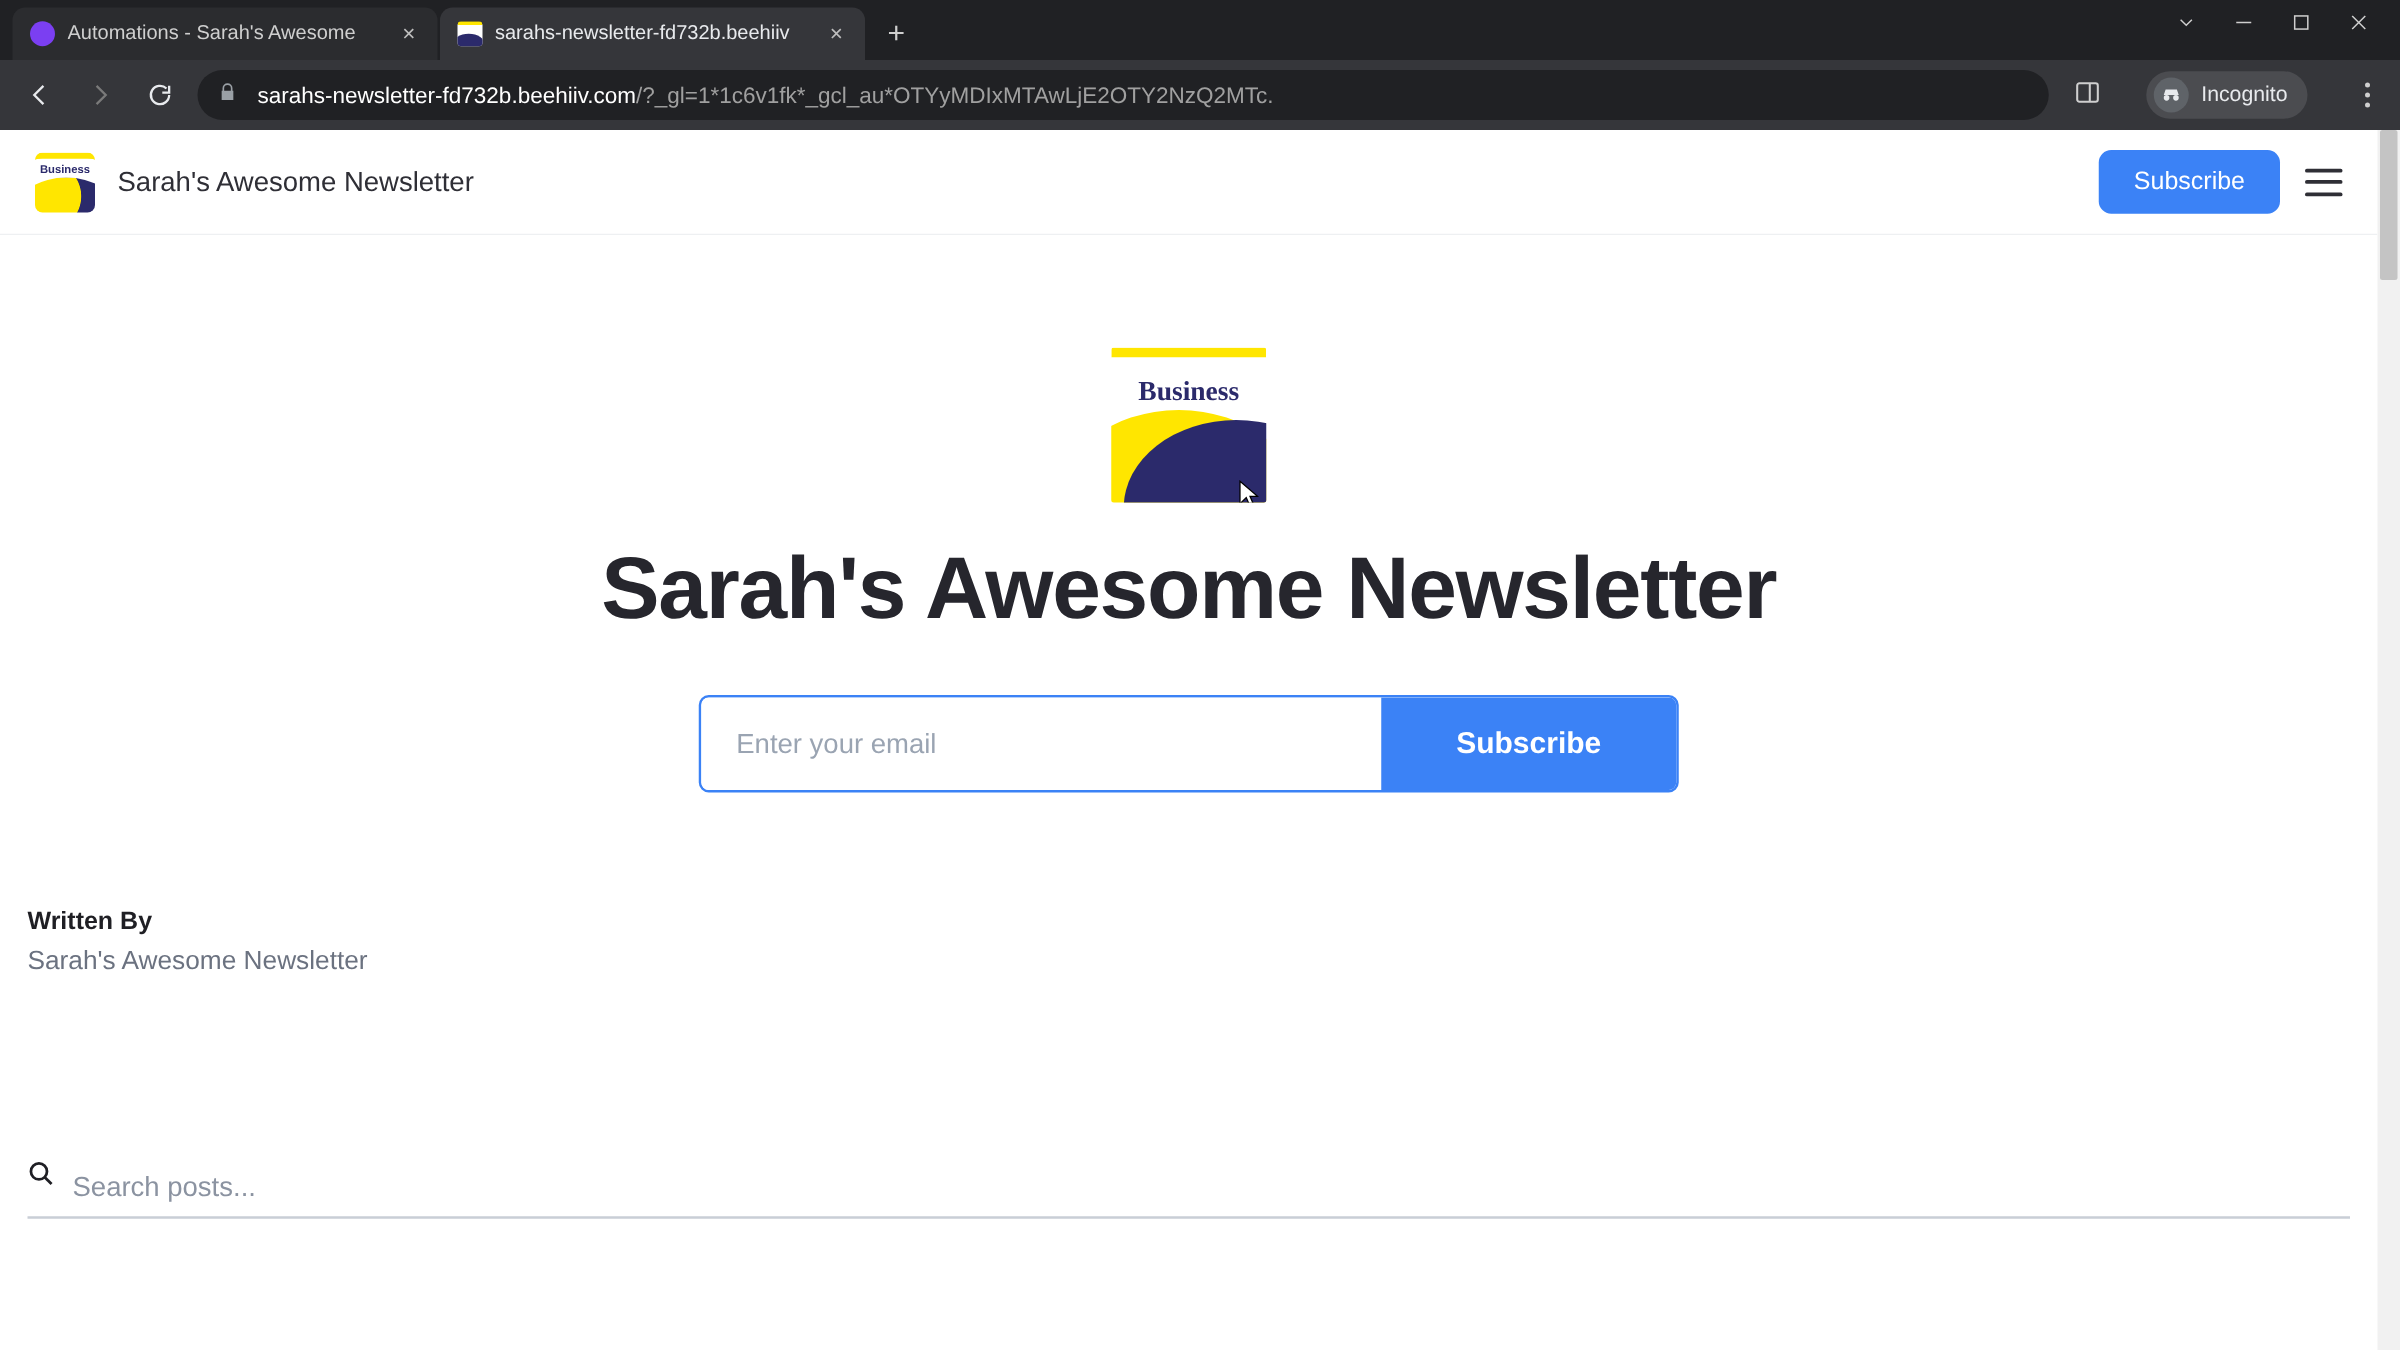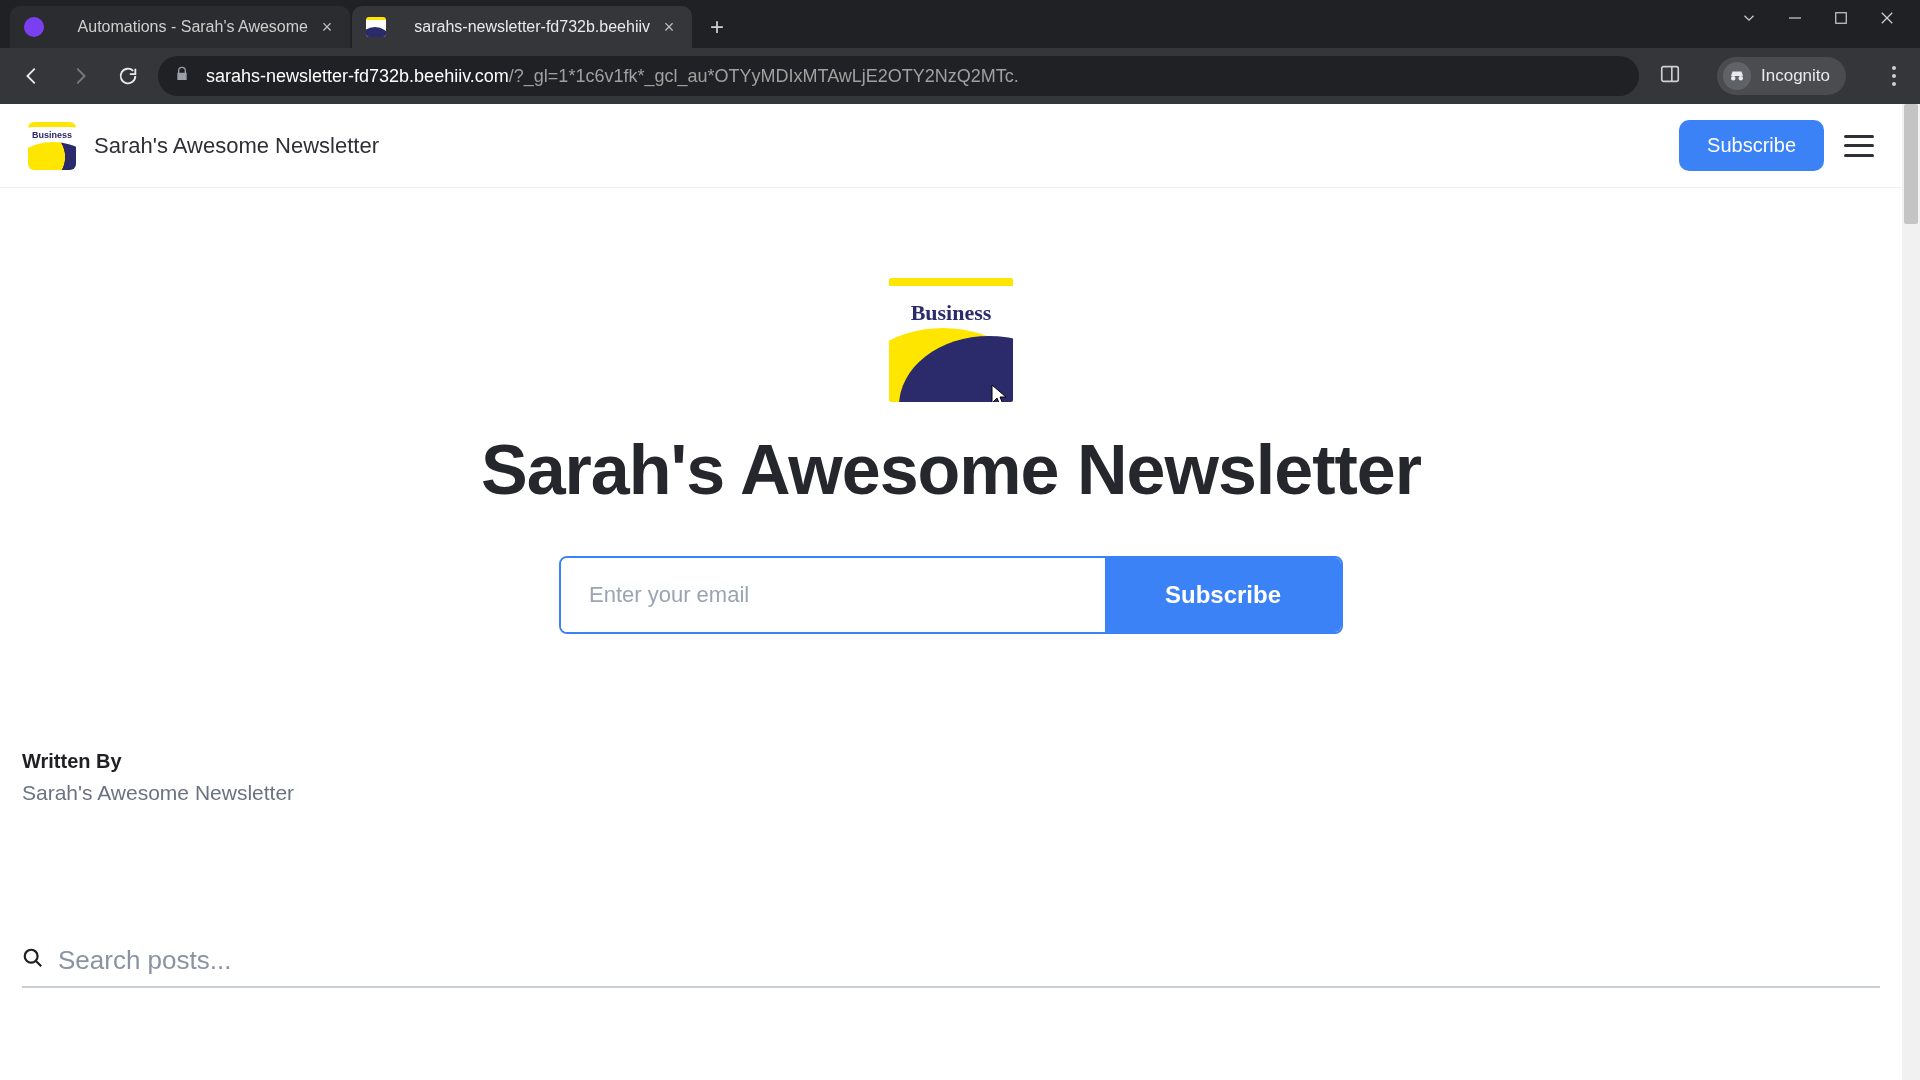"Automations - Sarah's Awesome" .tab .title { text-align: right -> none }
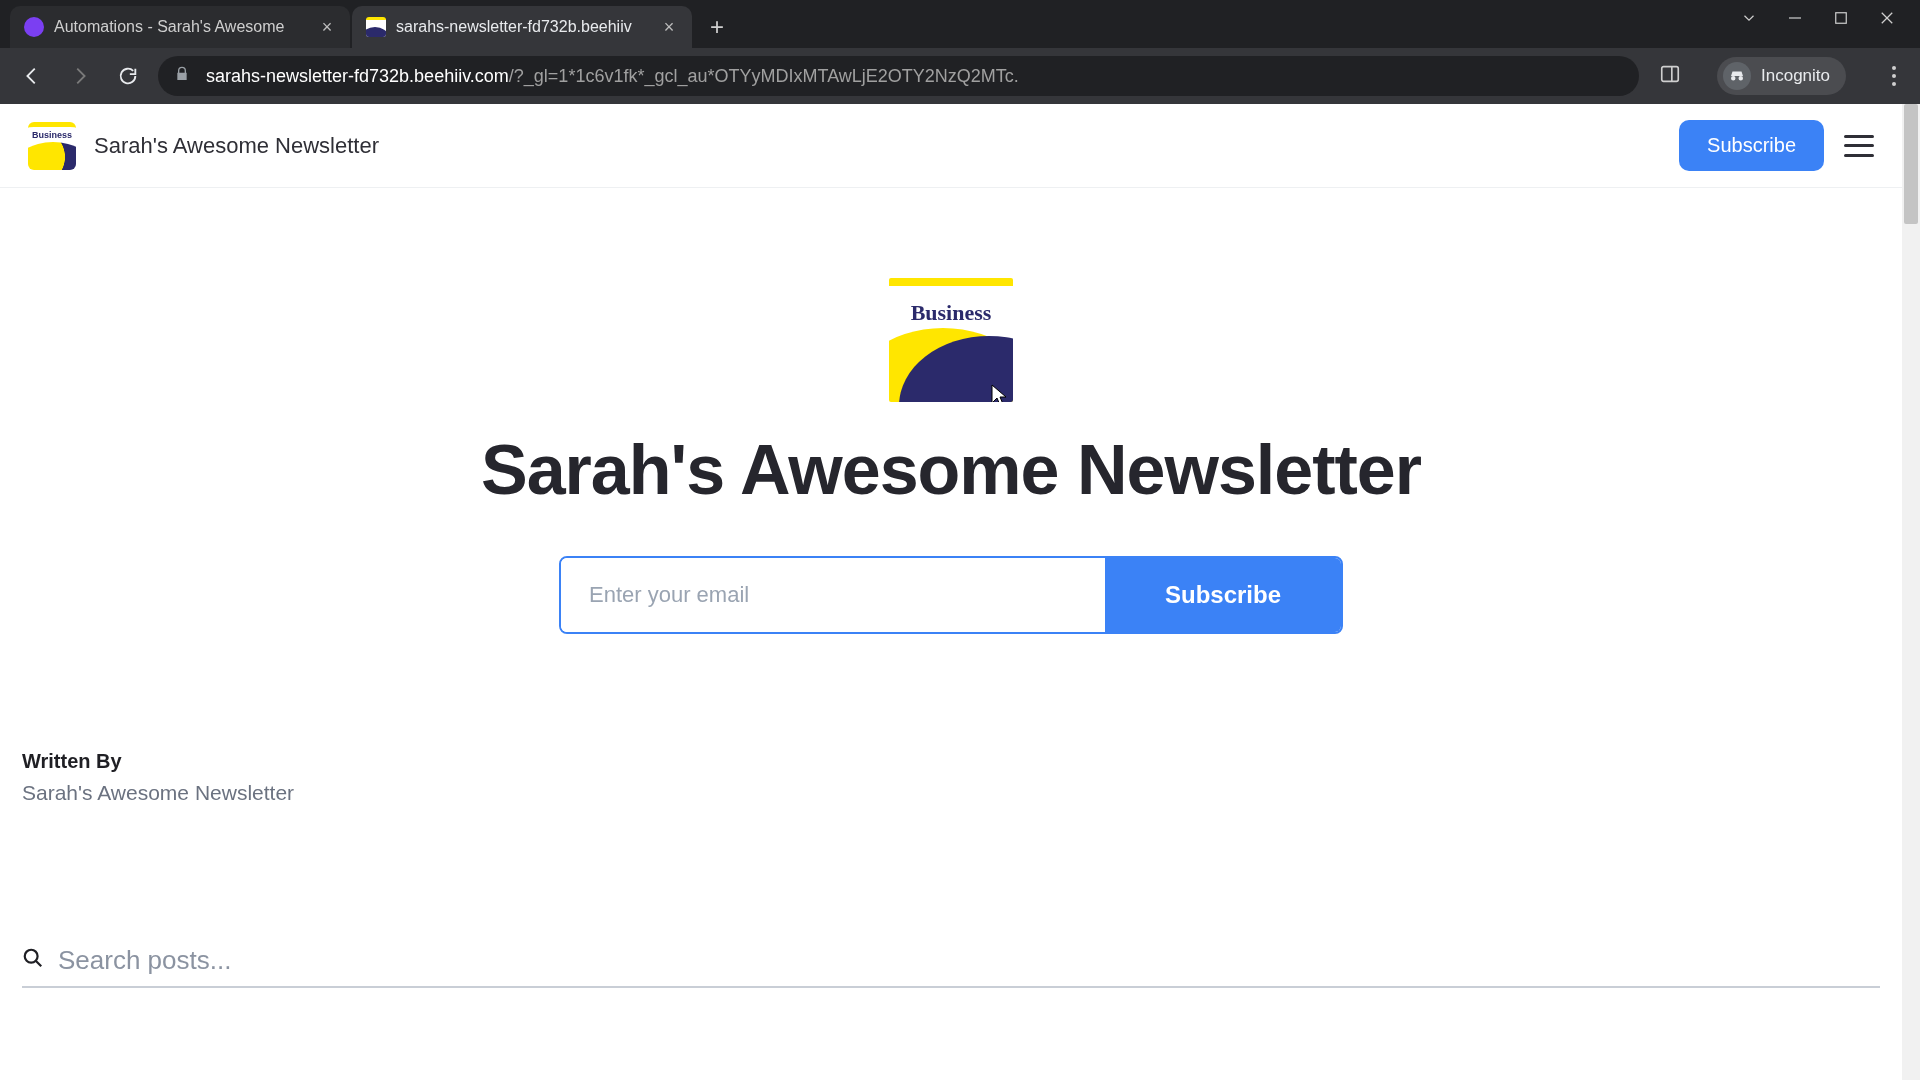"Written By" .meta-block { padding: 116px 22px 0 22px -> 92px 22px 0 22px }
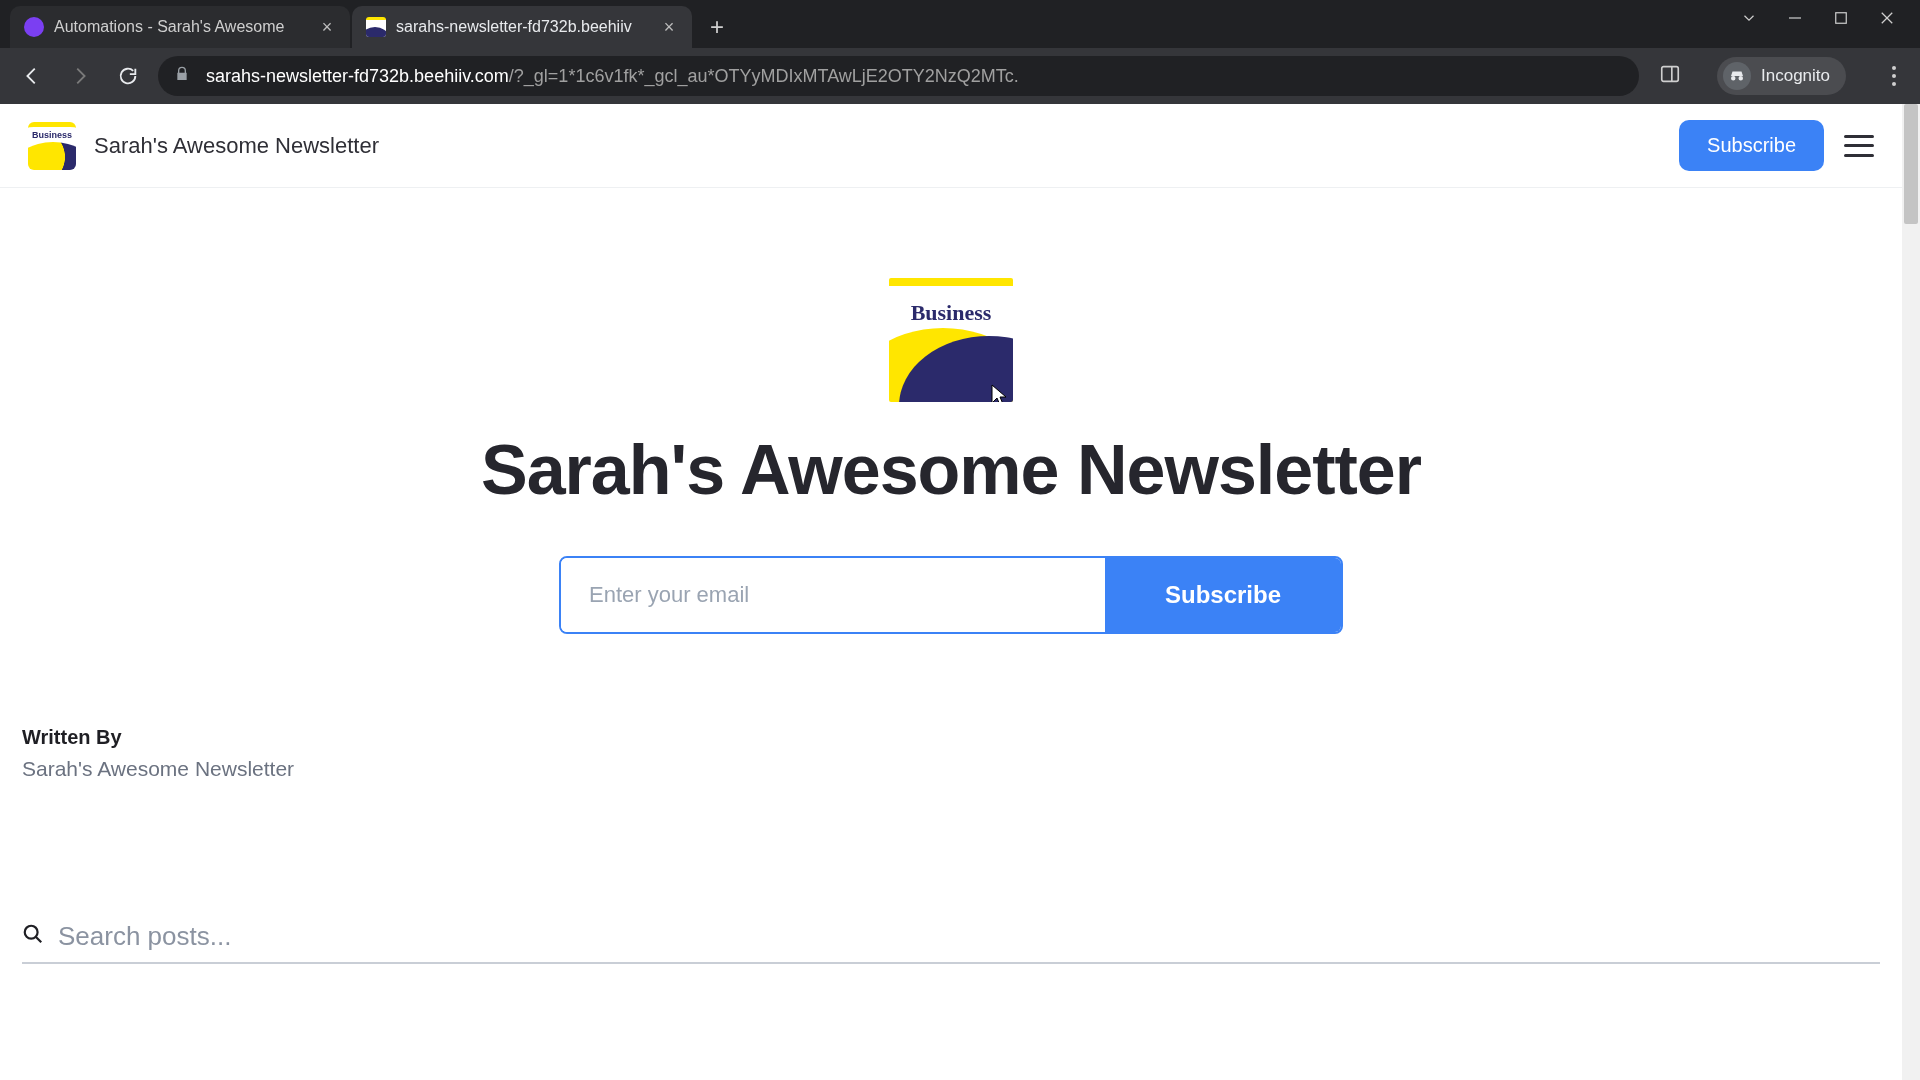"Search posts..." .search-block input { font-size: 26px -> 22px; margin-top: none -> 16px }
